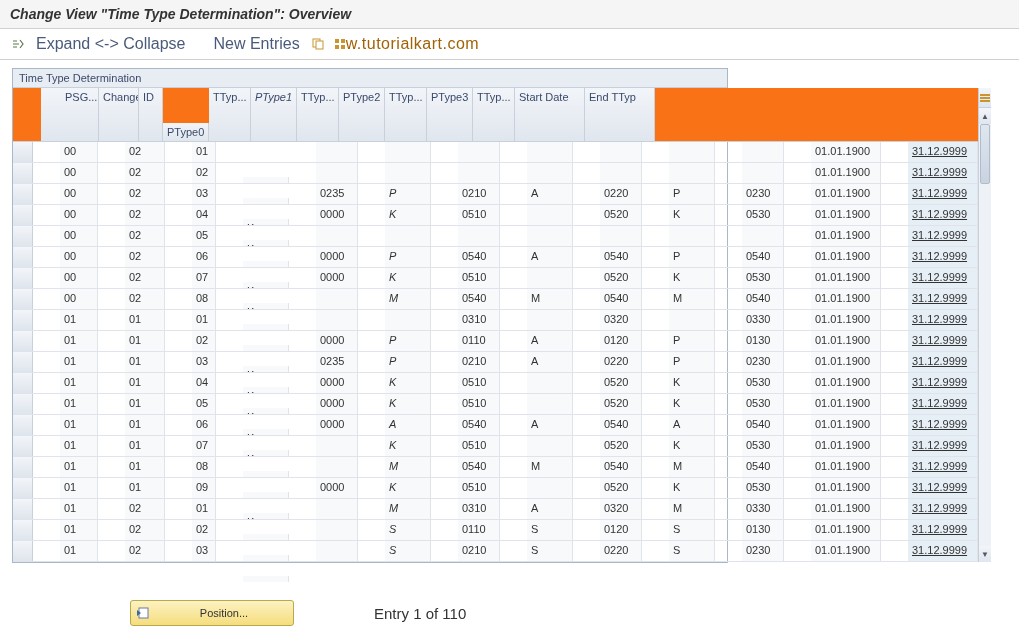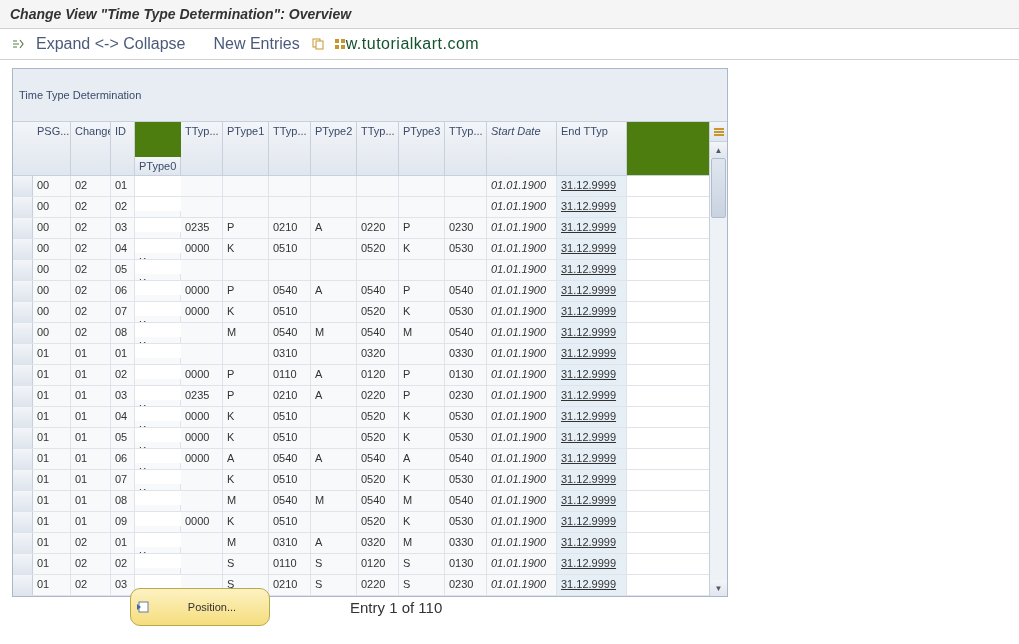"w.tutorialkart.com" .watermark { color: #14532d -> #a16207 }
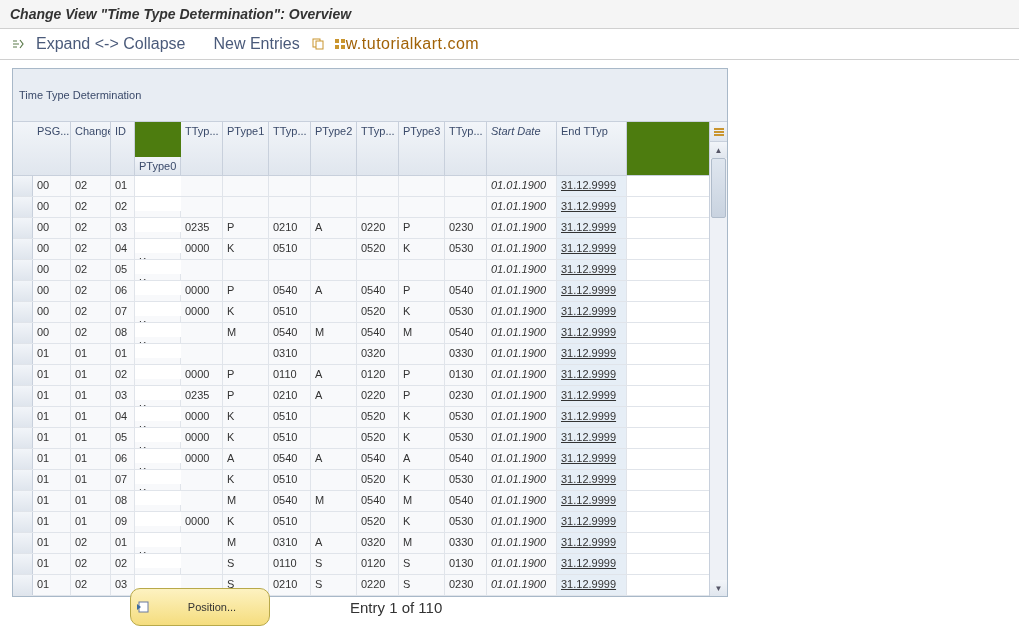"Time Type Determination" .table-title { padding: 20px 6px -> 3px 6px }
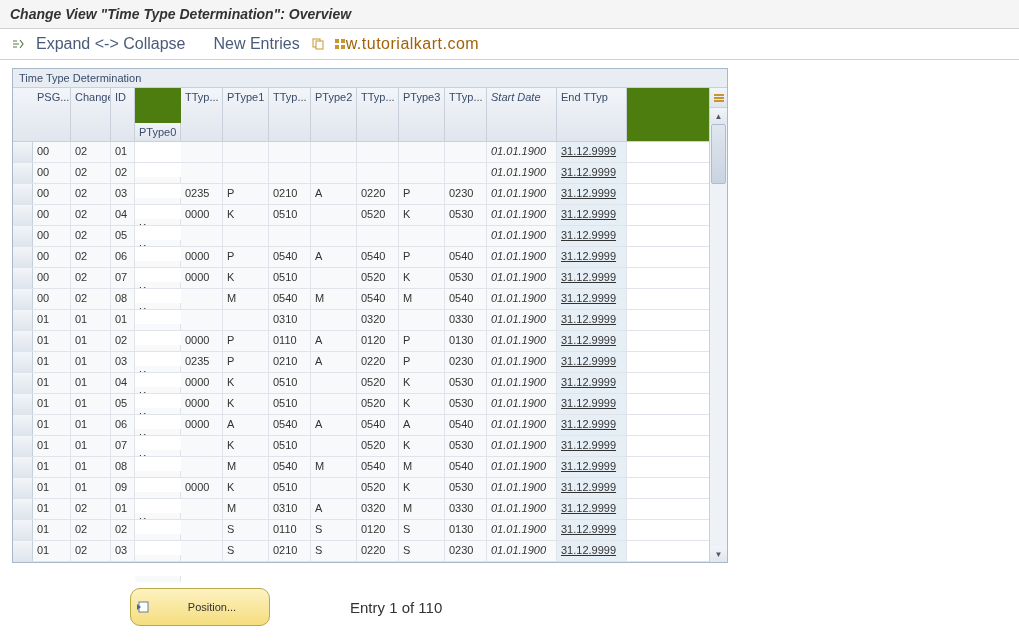"PSG..." .grid-header { background: #4d7c0f -> #f97316; padding-left: none -> 28px }
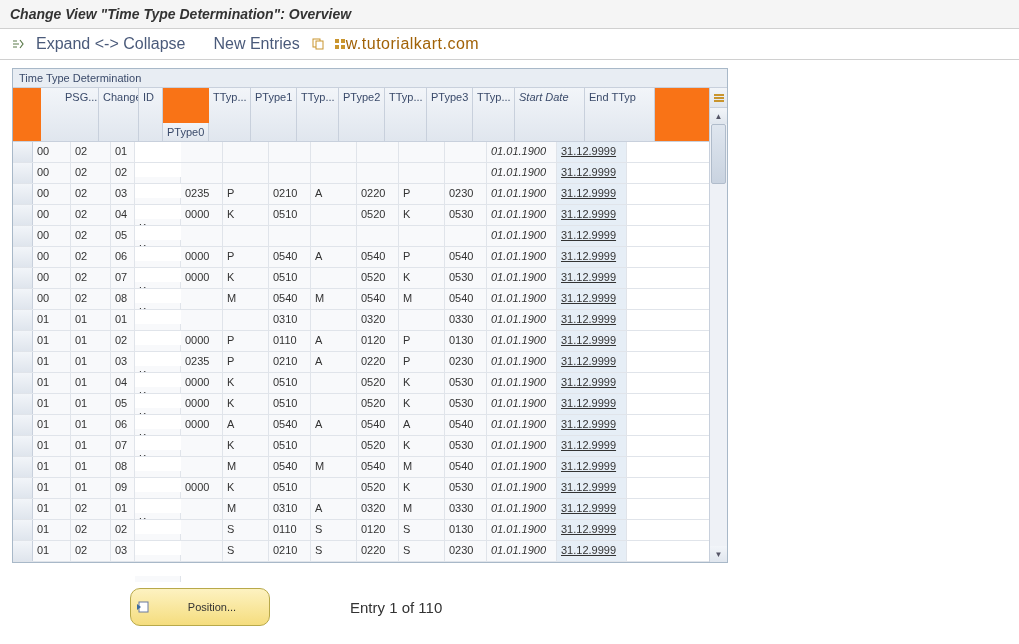"PType1" .c-pt1 { font-style: none -> italic }
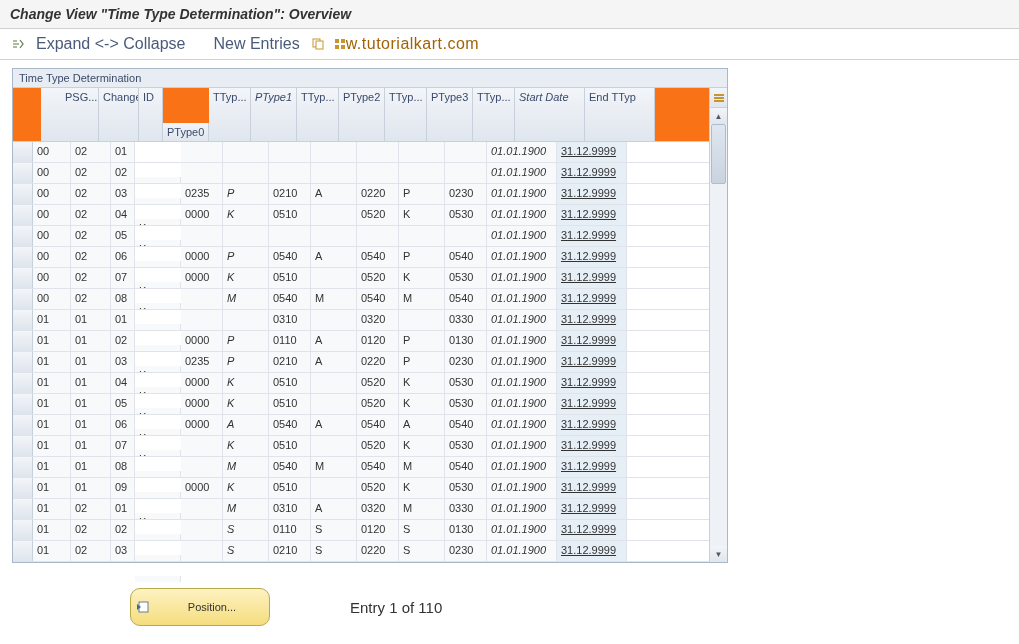"Start Date" .c-sd { font-style: italic -> none }
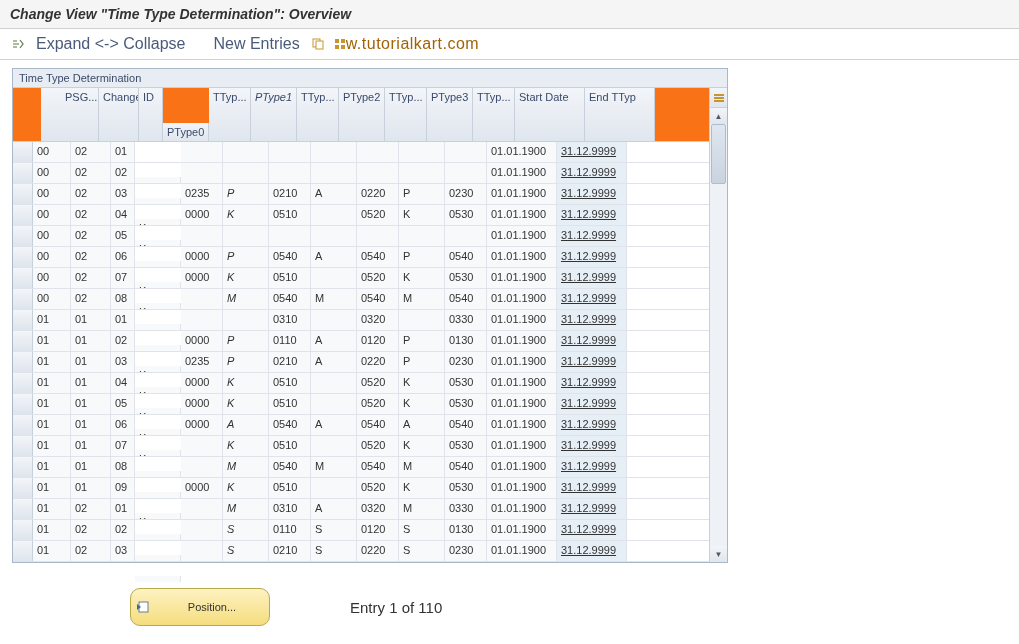"00" .grid-body .row { gap: none -> 27px }
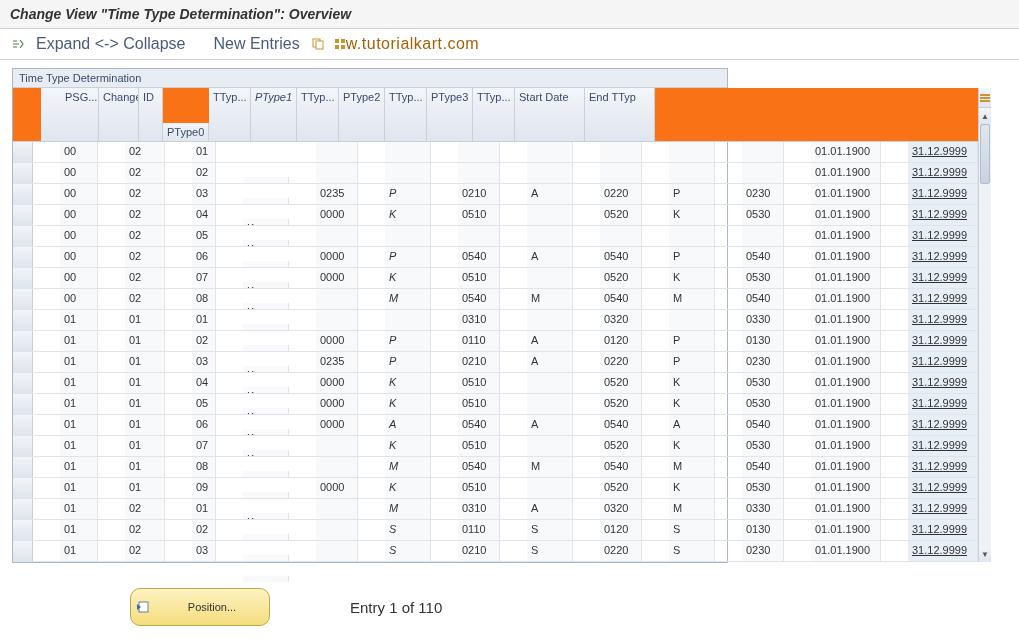"Position..." .position-btn { border-radius: 10px -> 3px; padding: 18px 4px -> 12px 4px; width: 140px -> 164px }
